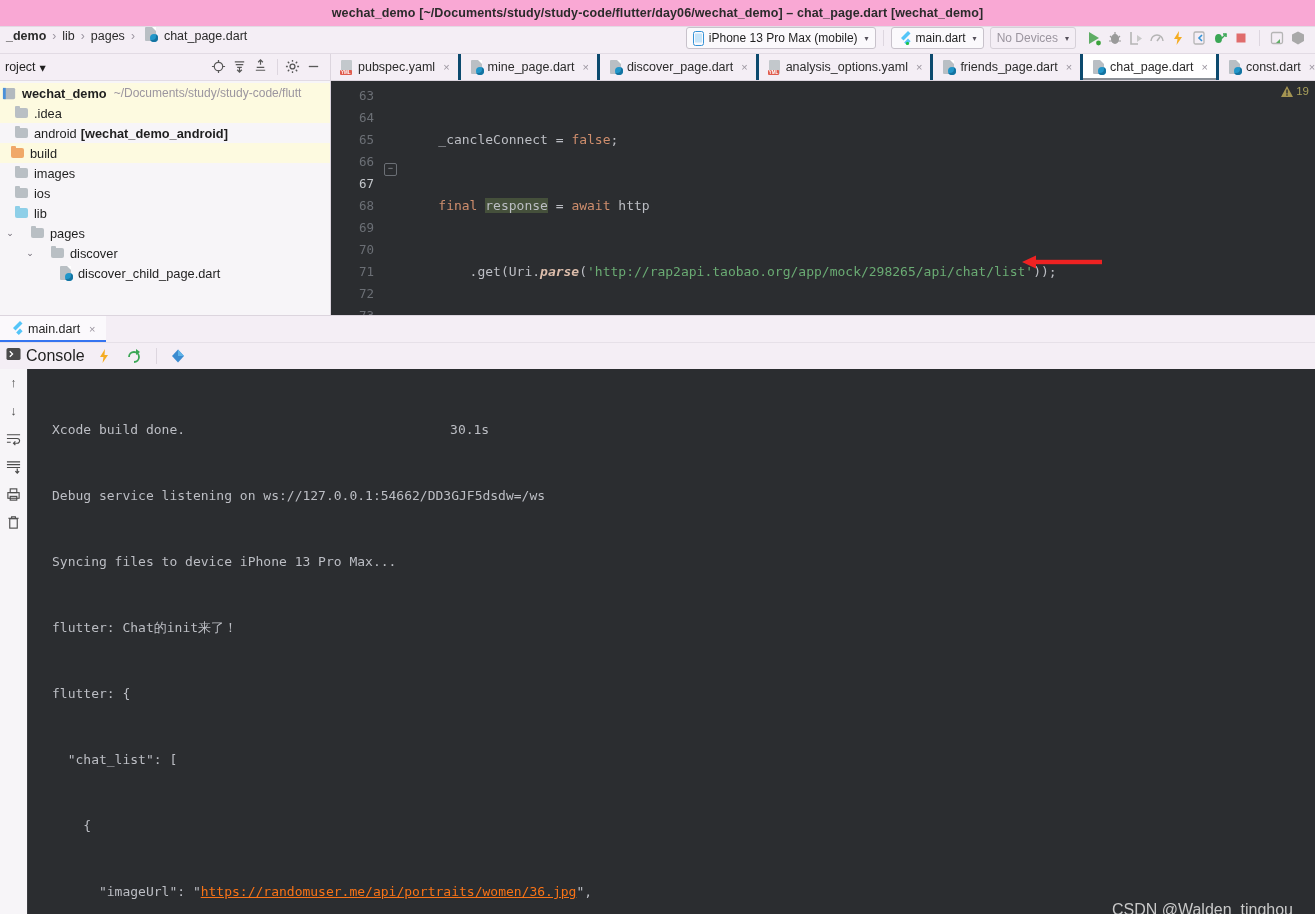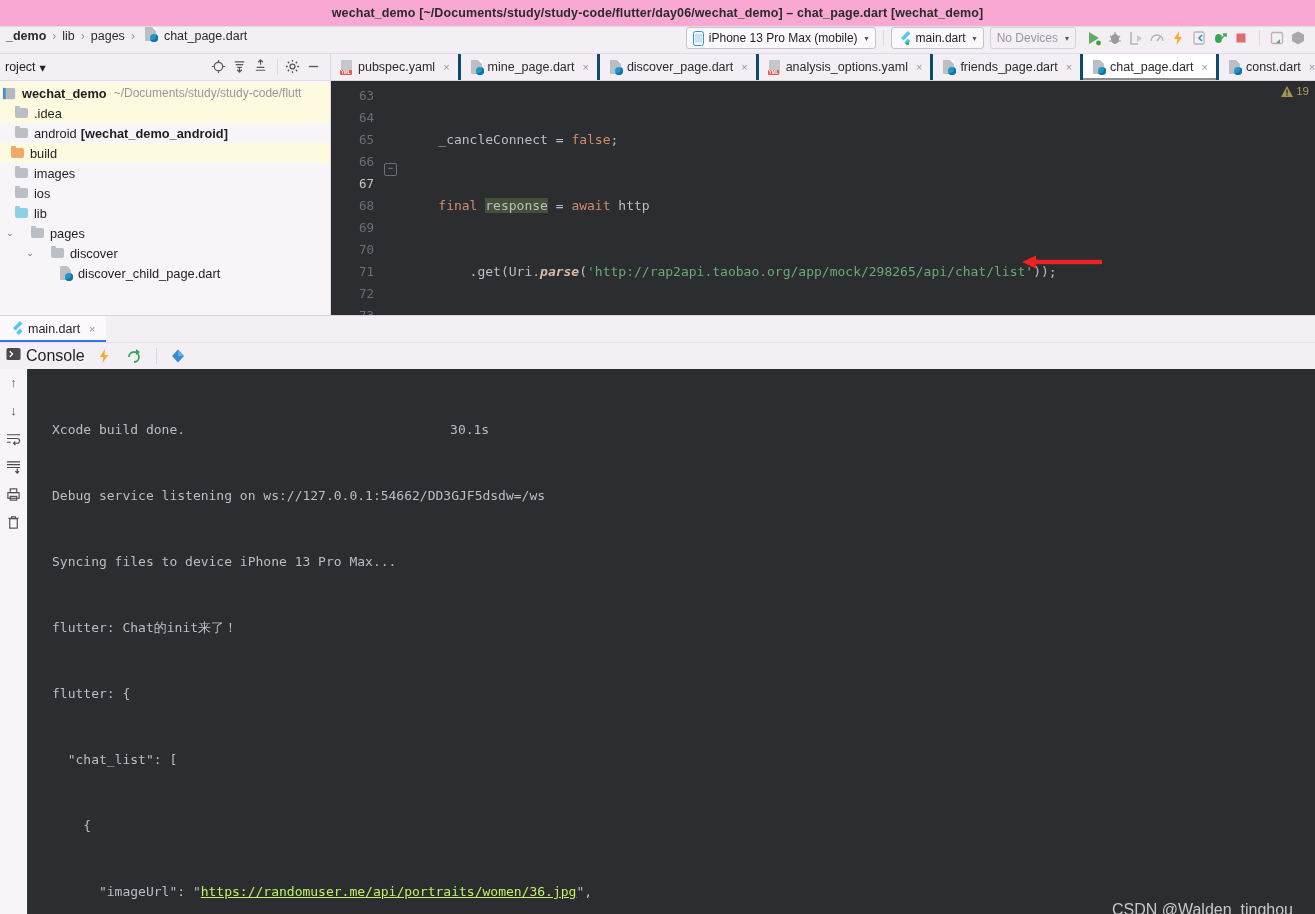"https://randomuser.me/api/portraits/wome" .lnk { color: #bef264 -> #f97316 }
